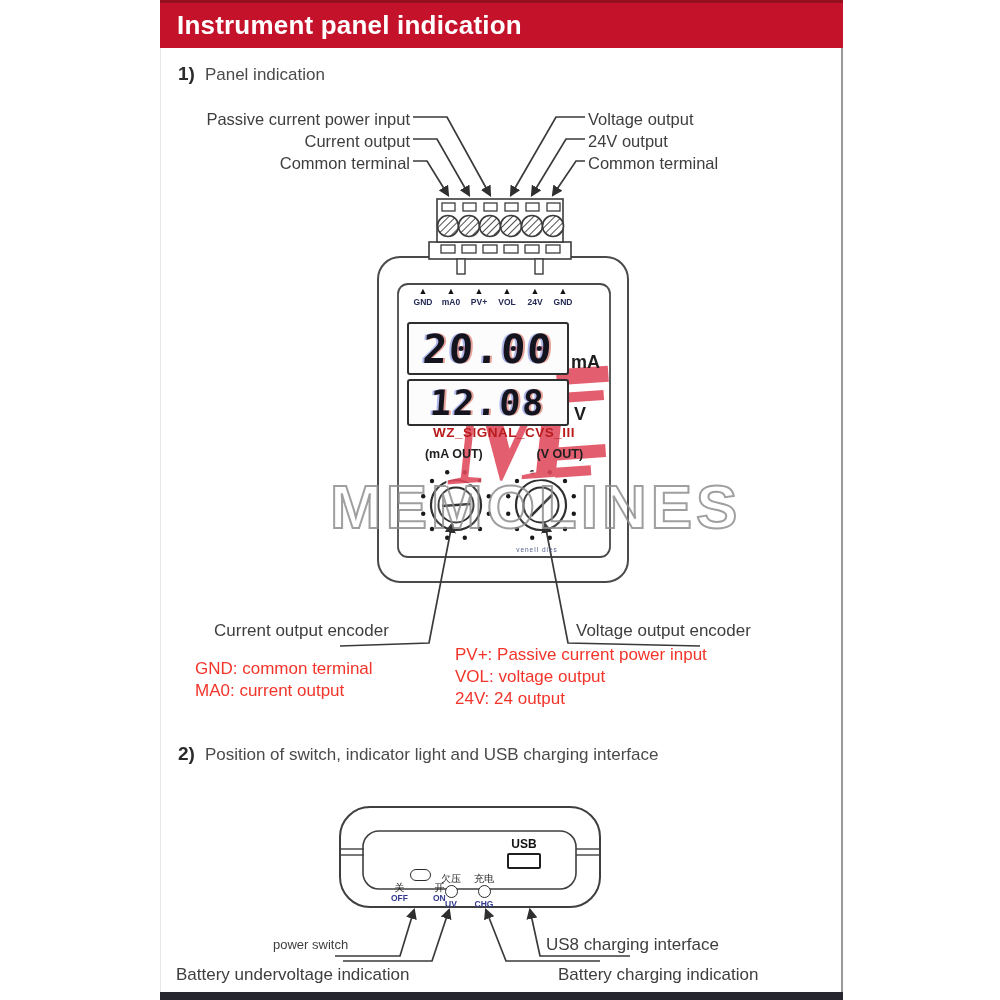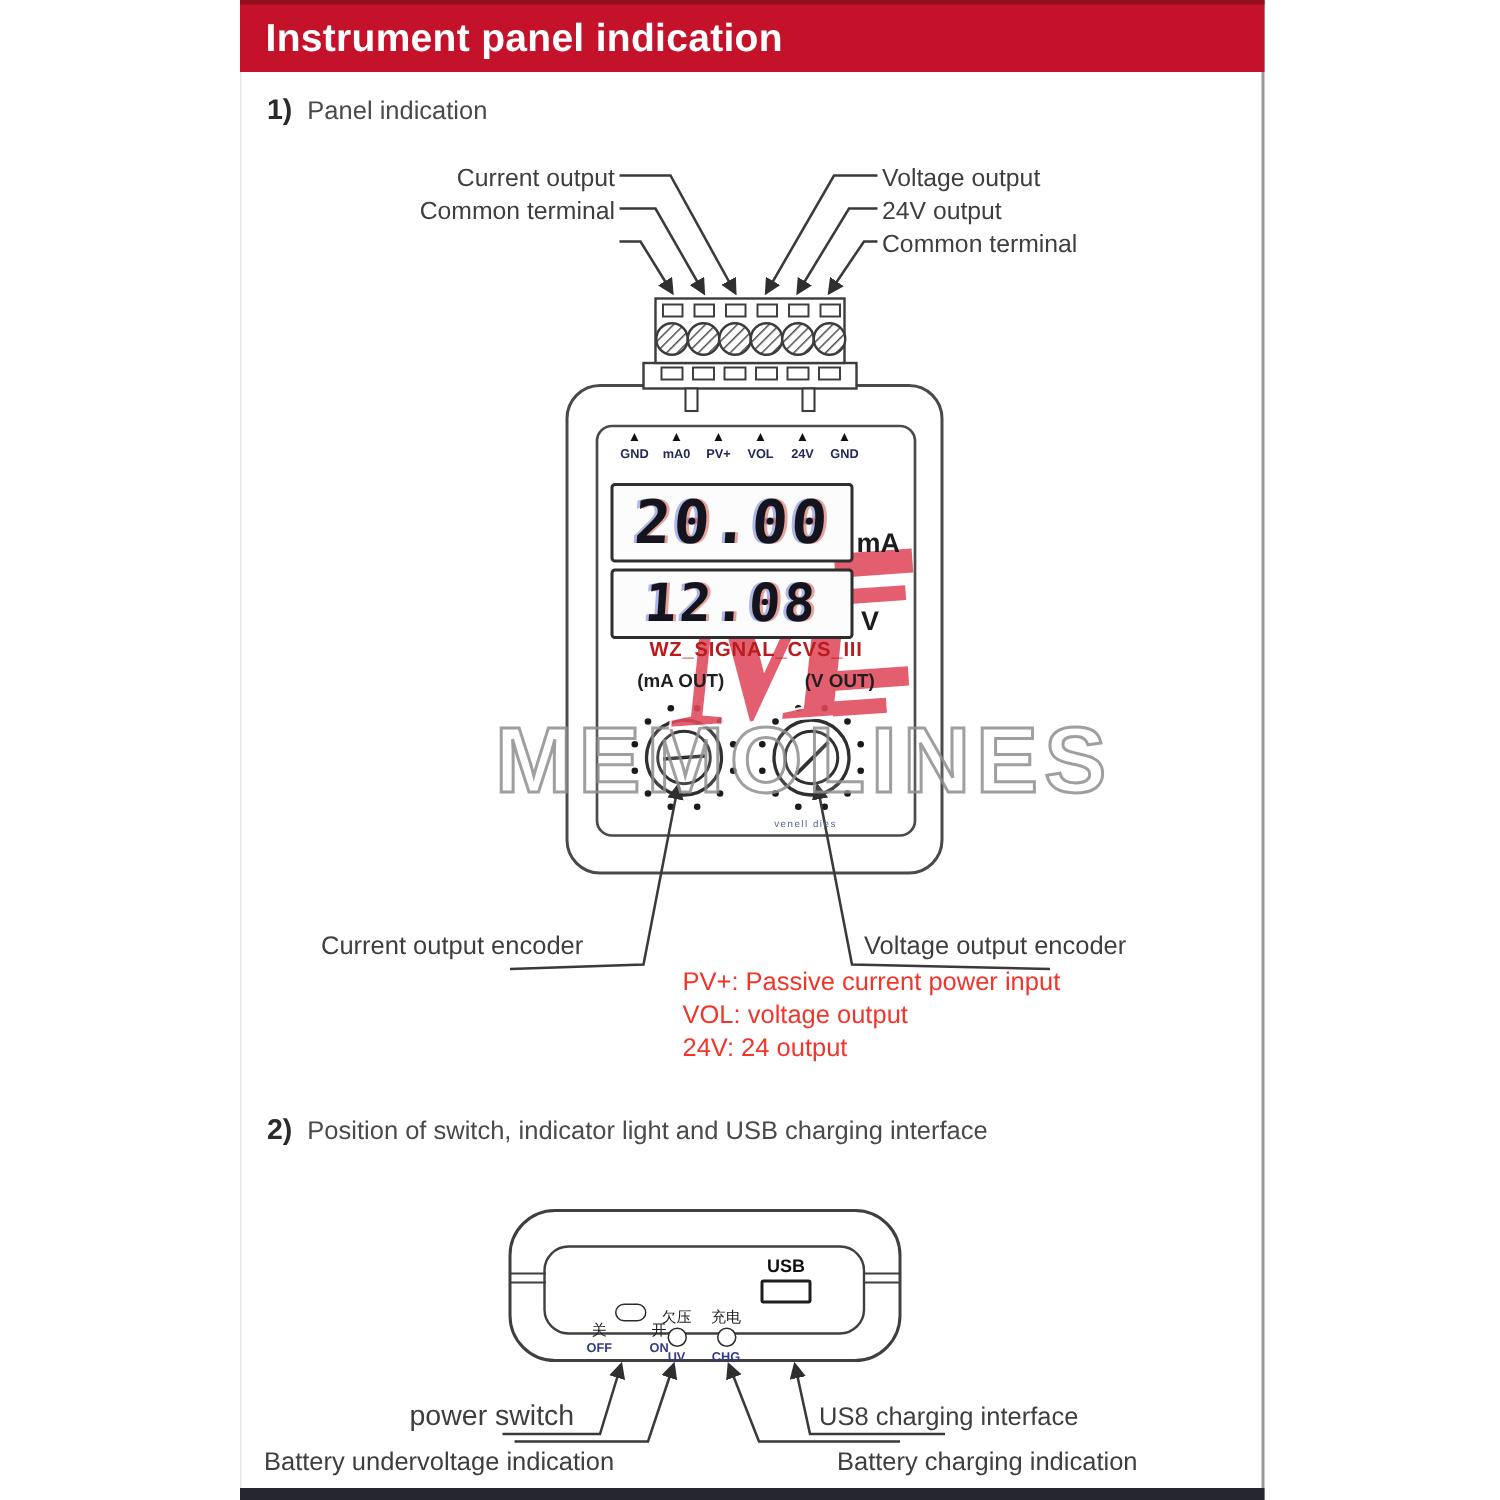"Passive current power input" div.lbl { html: none -> <div>Passive current power input</div> }
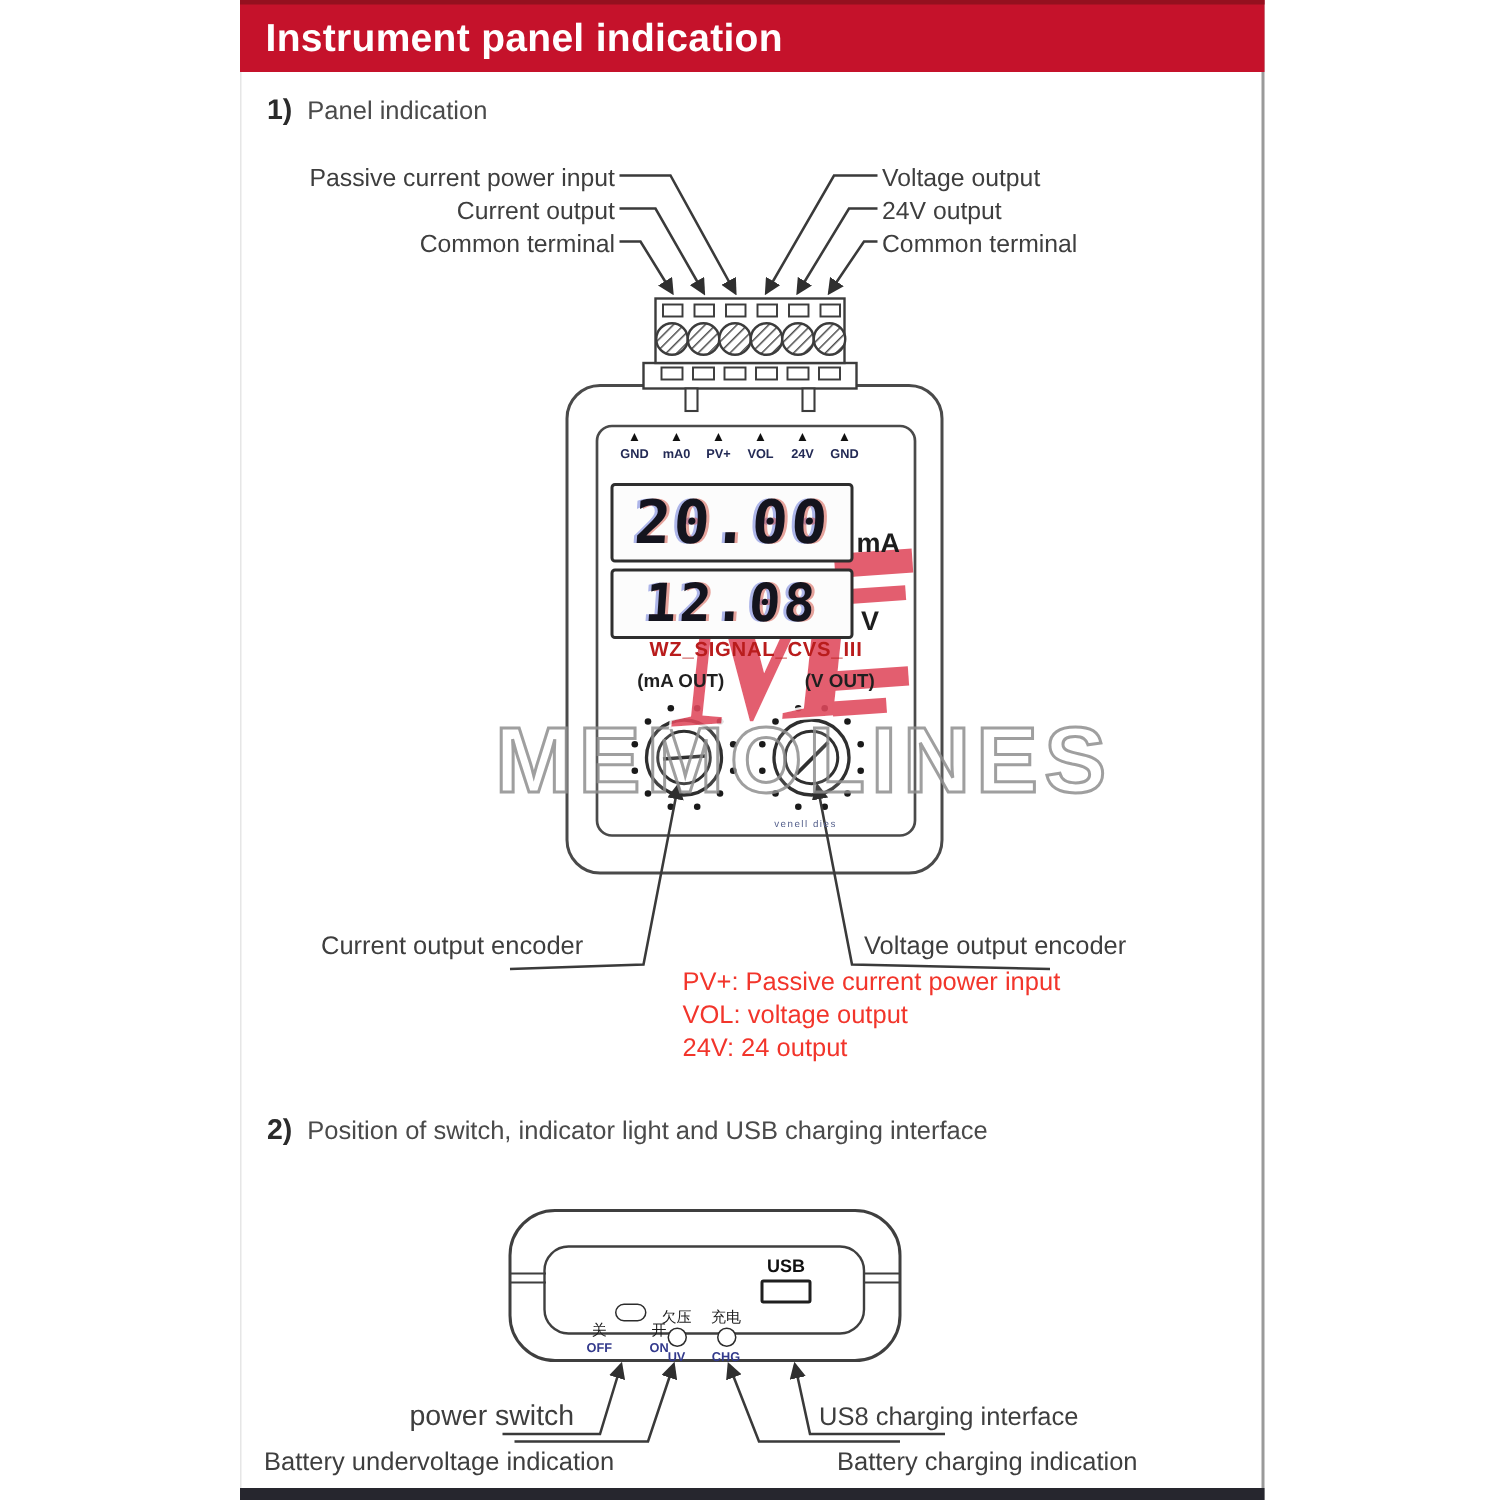"GND: common terminal" div.abs { html: none -> <div> <div>GND: common terminal</div> <div>MA0: current output</div> </div> }
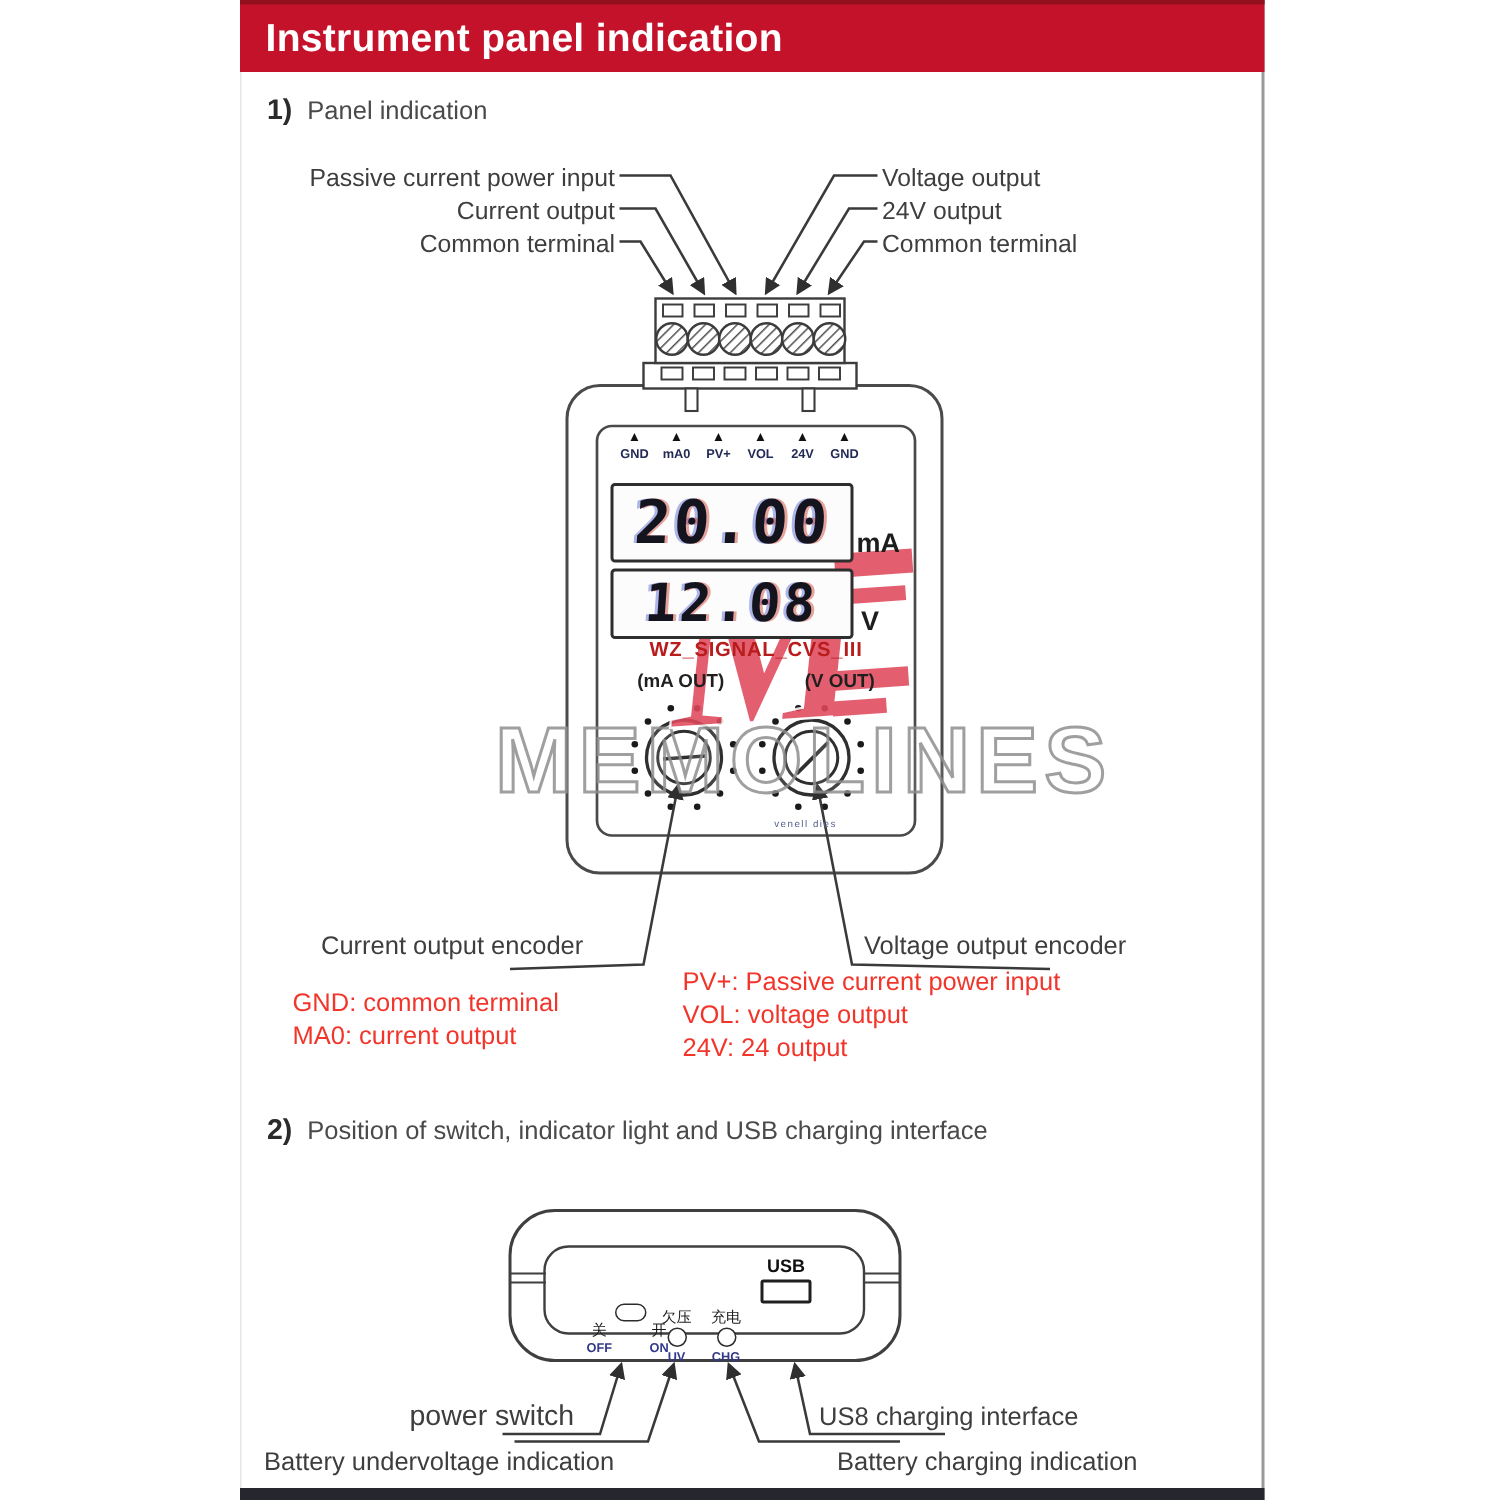"power switch" div.abs { font-size: 19px -> 13px }
